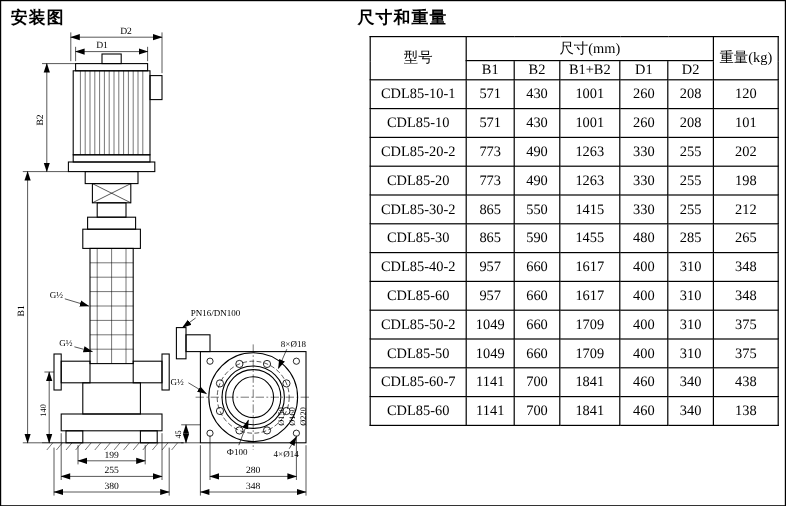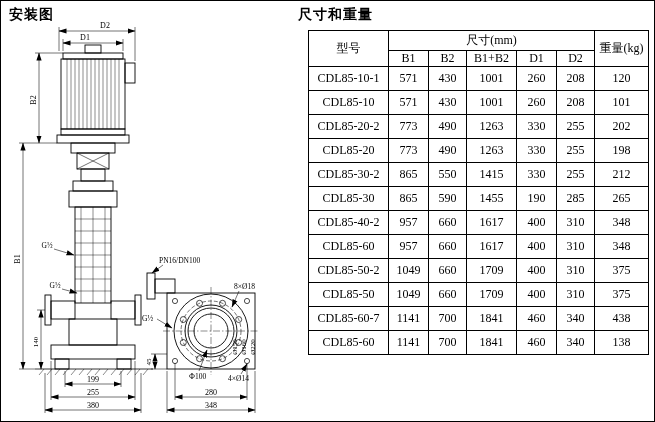"190" td { text: 190 -> 480 }
